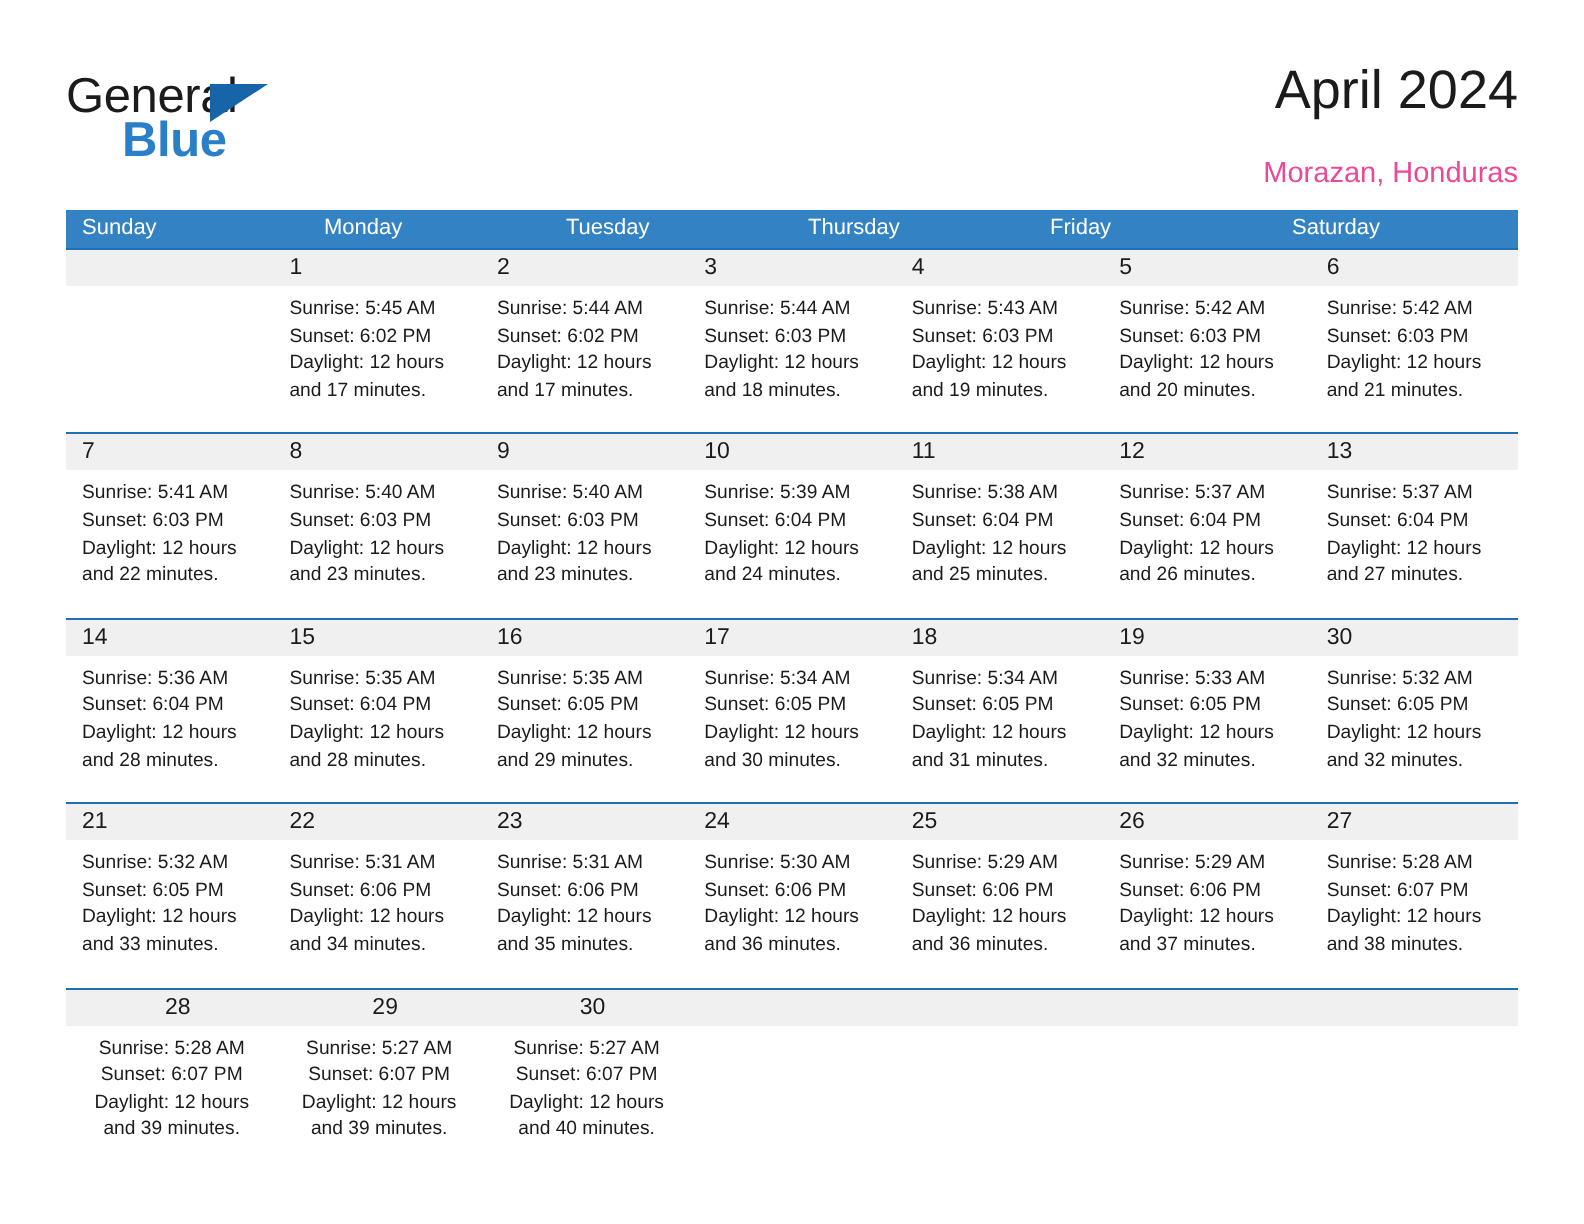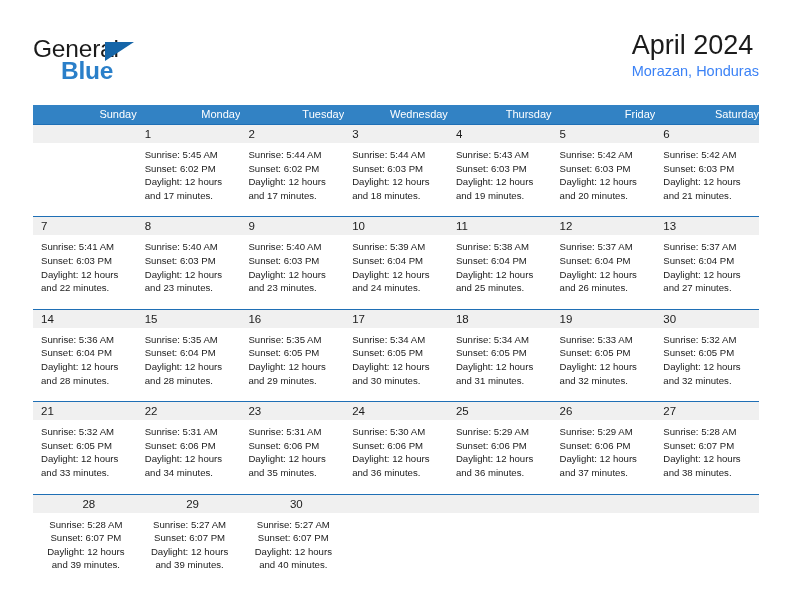"April 2024" .title-block { text-align: none -> right }
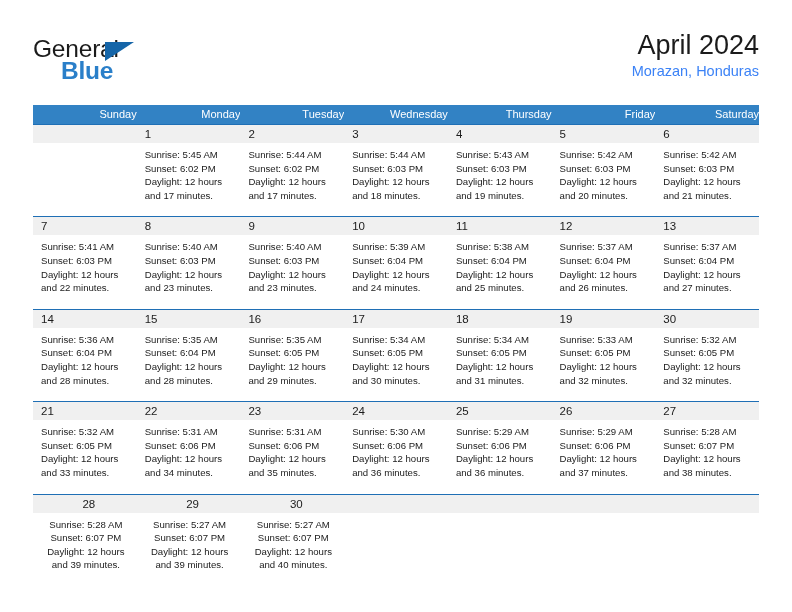"Morazan, Honduras" .cal-subtitle { color: #3b82f6 -> #ec4899; margin-top: 0 -> 16px }
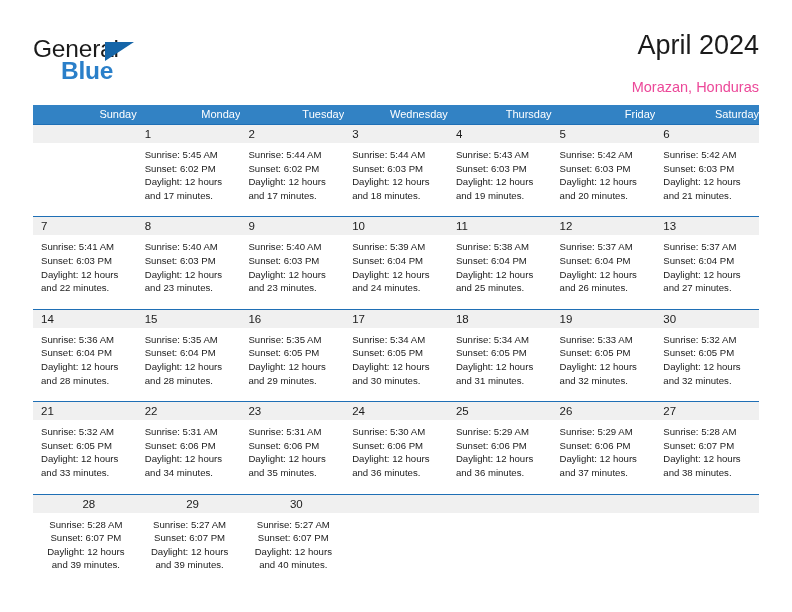"Sunday" .weekday { text-align: right -> none }
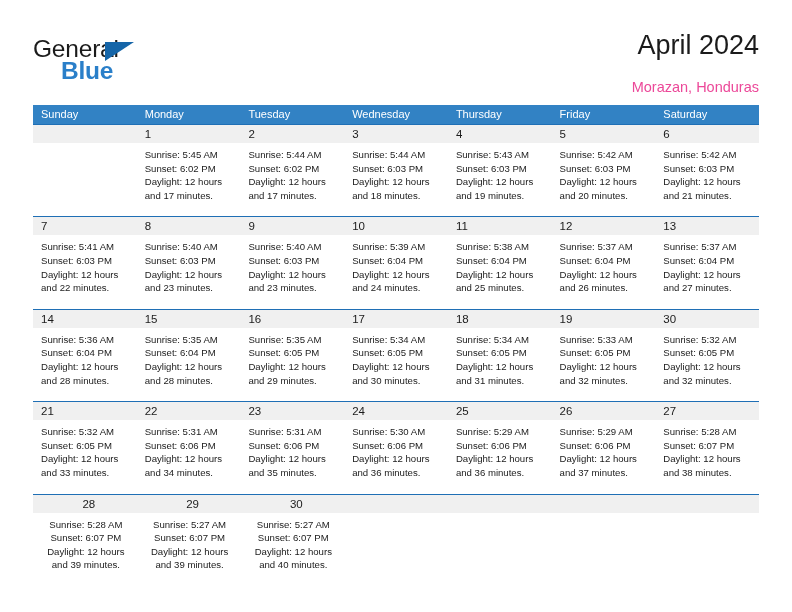"Wednesday" div.weekday { html: <div>Wednesday</div> -> none }
